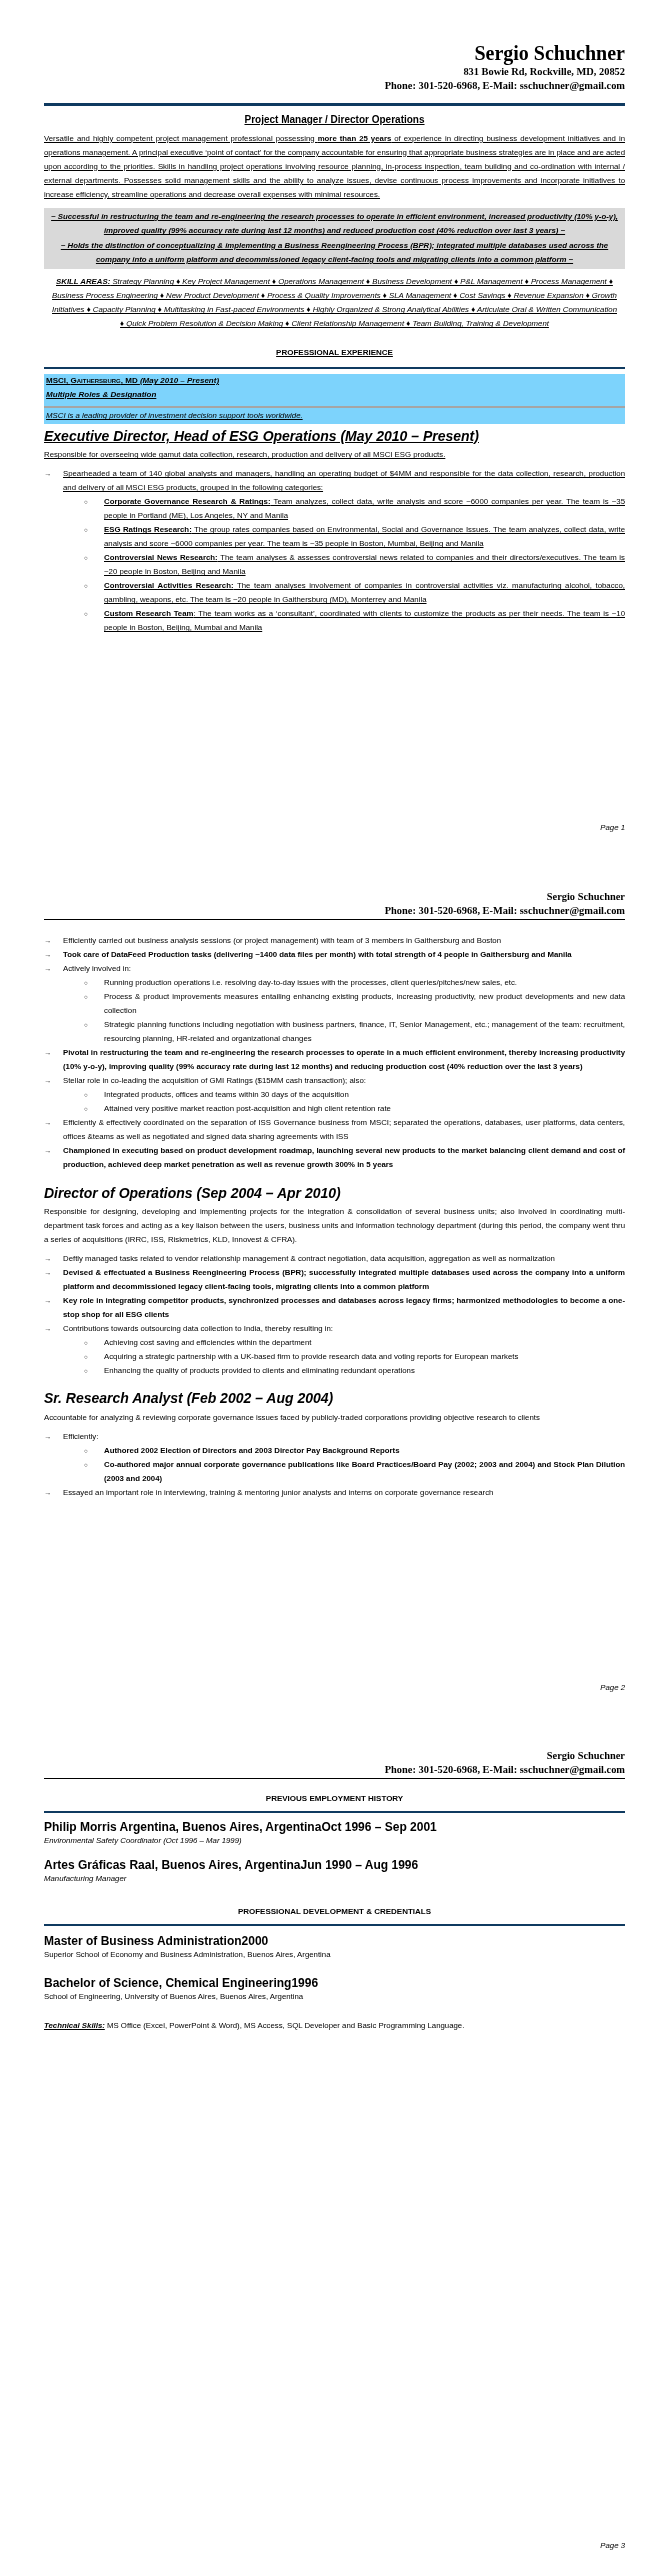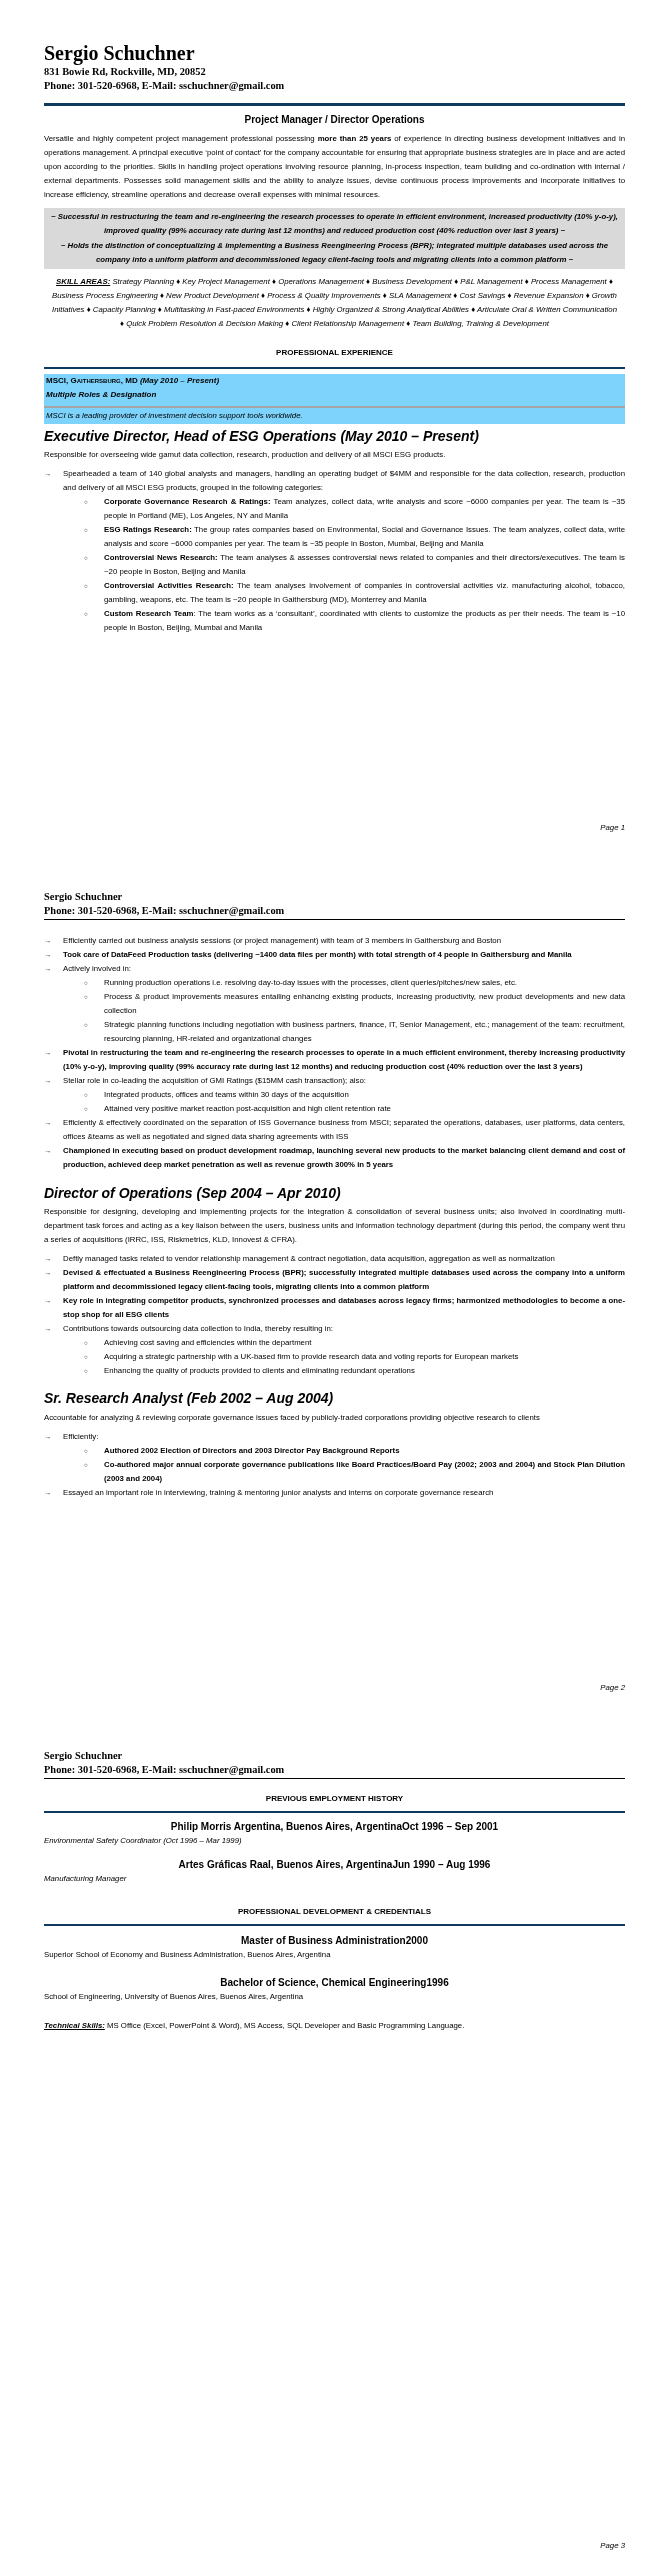"Sergio Schuchner" .serif { text-align: left -> right }
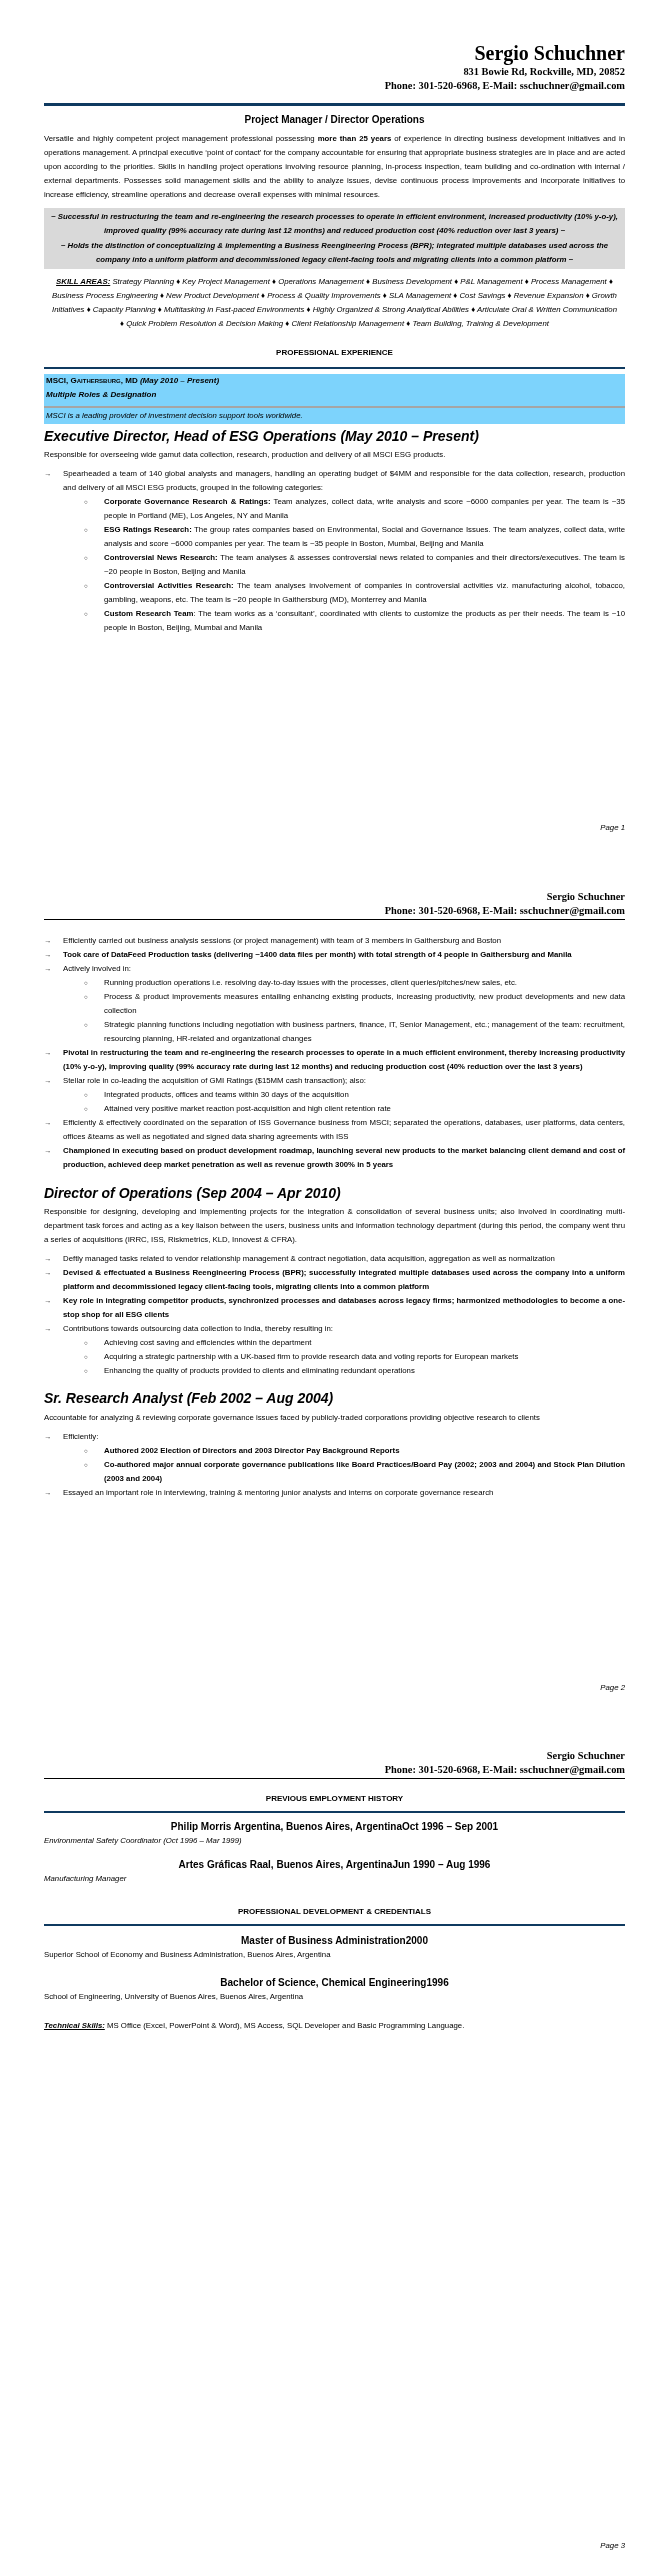"Project Manager / Director Operations" div.content { text-decoration: none -> underline }
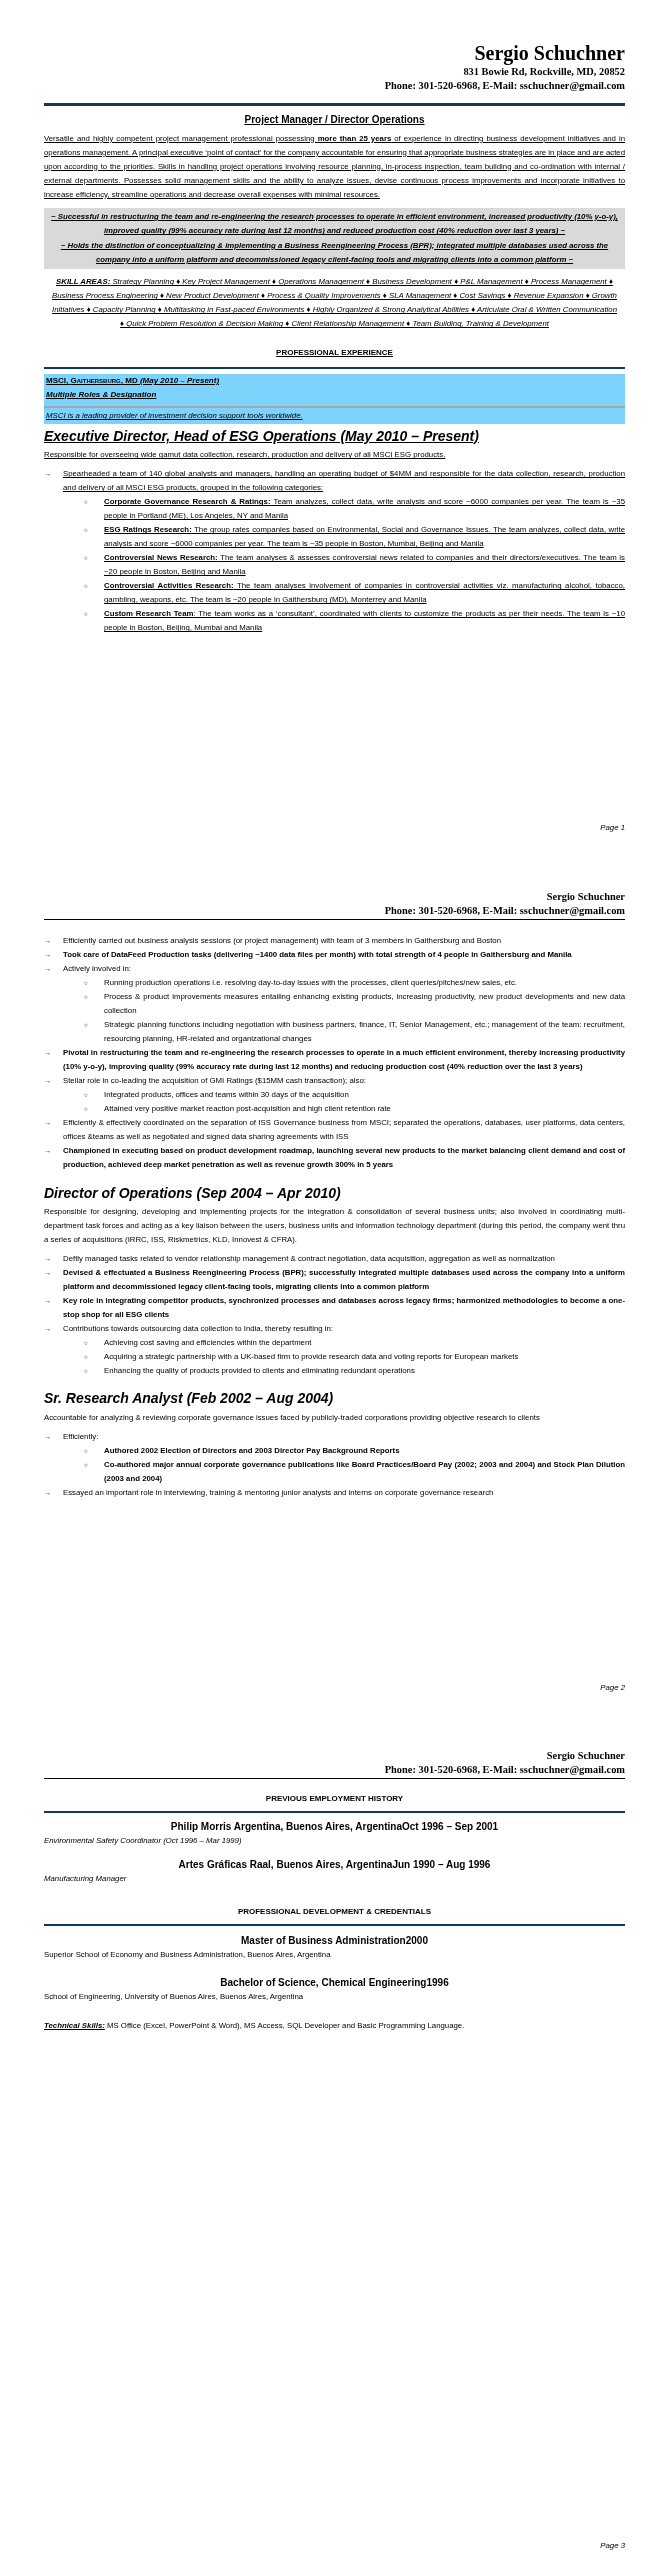"Philip Morris Argentina, Buenos Aires," .row { font-size: 10px -> 12px; justify-content: center -> flex-start }
